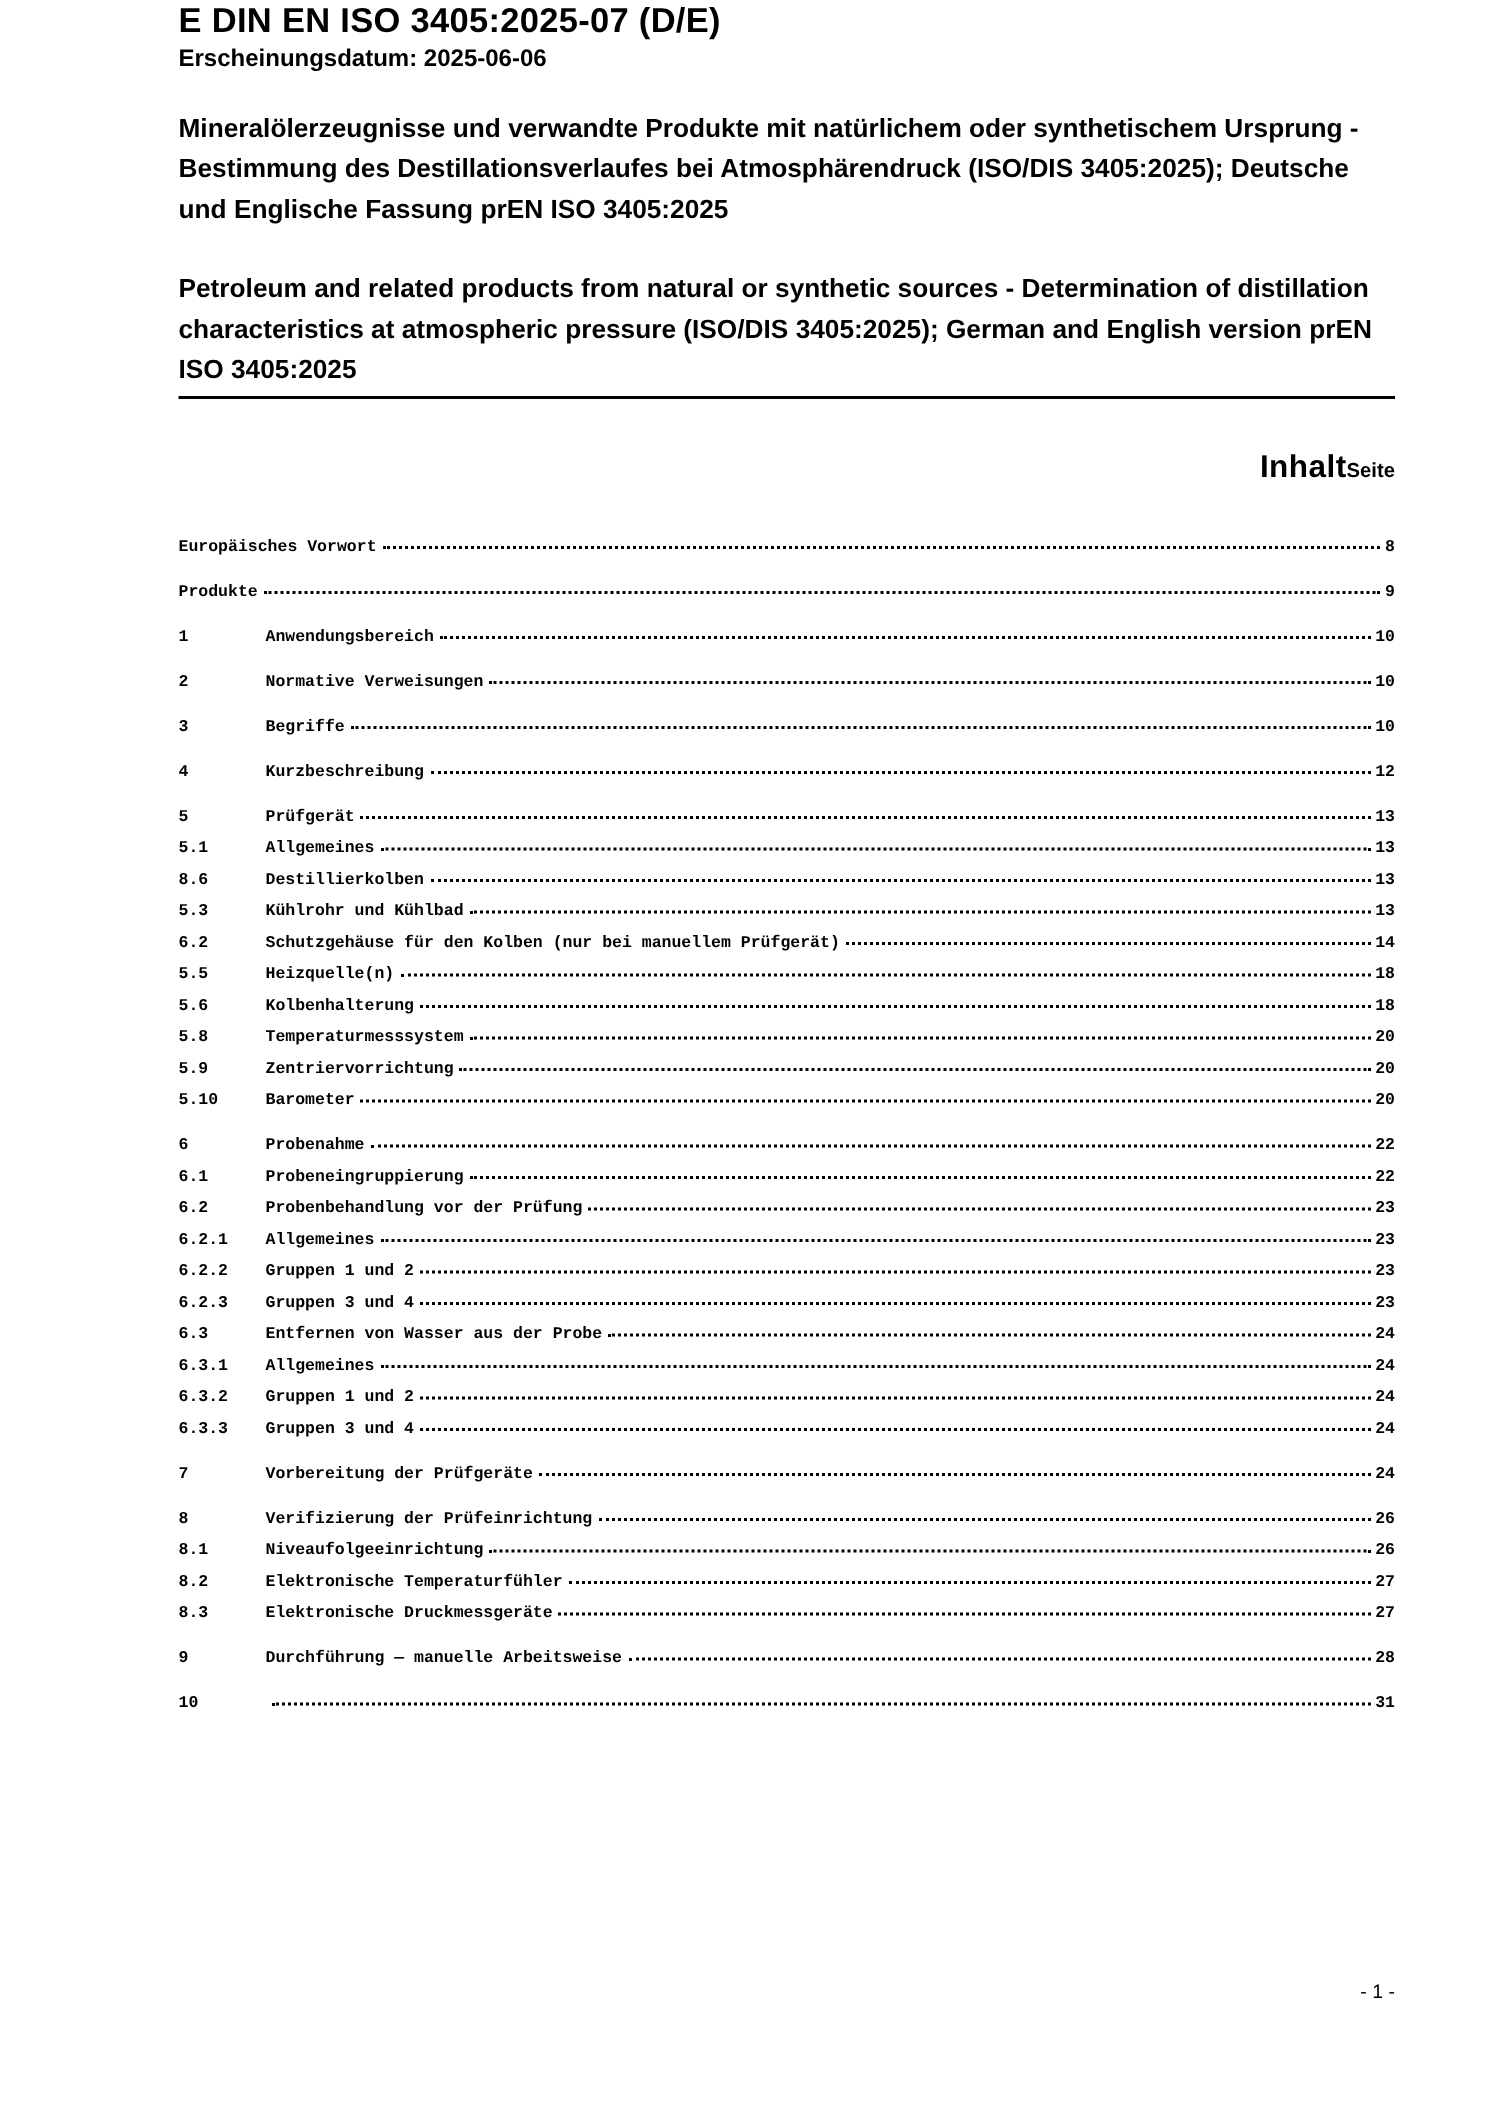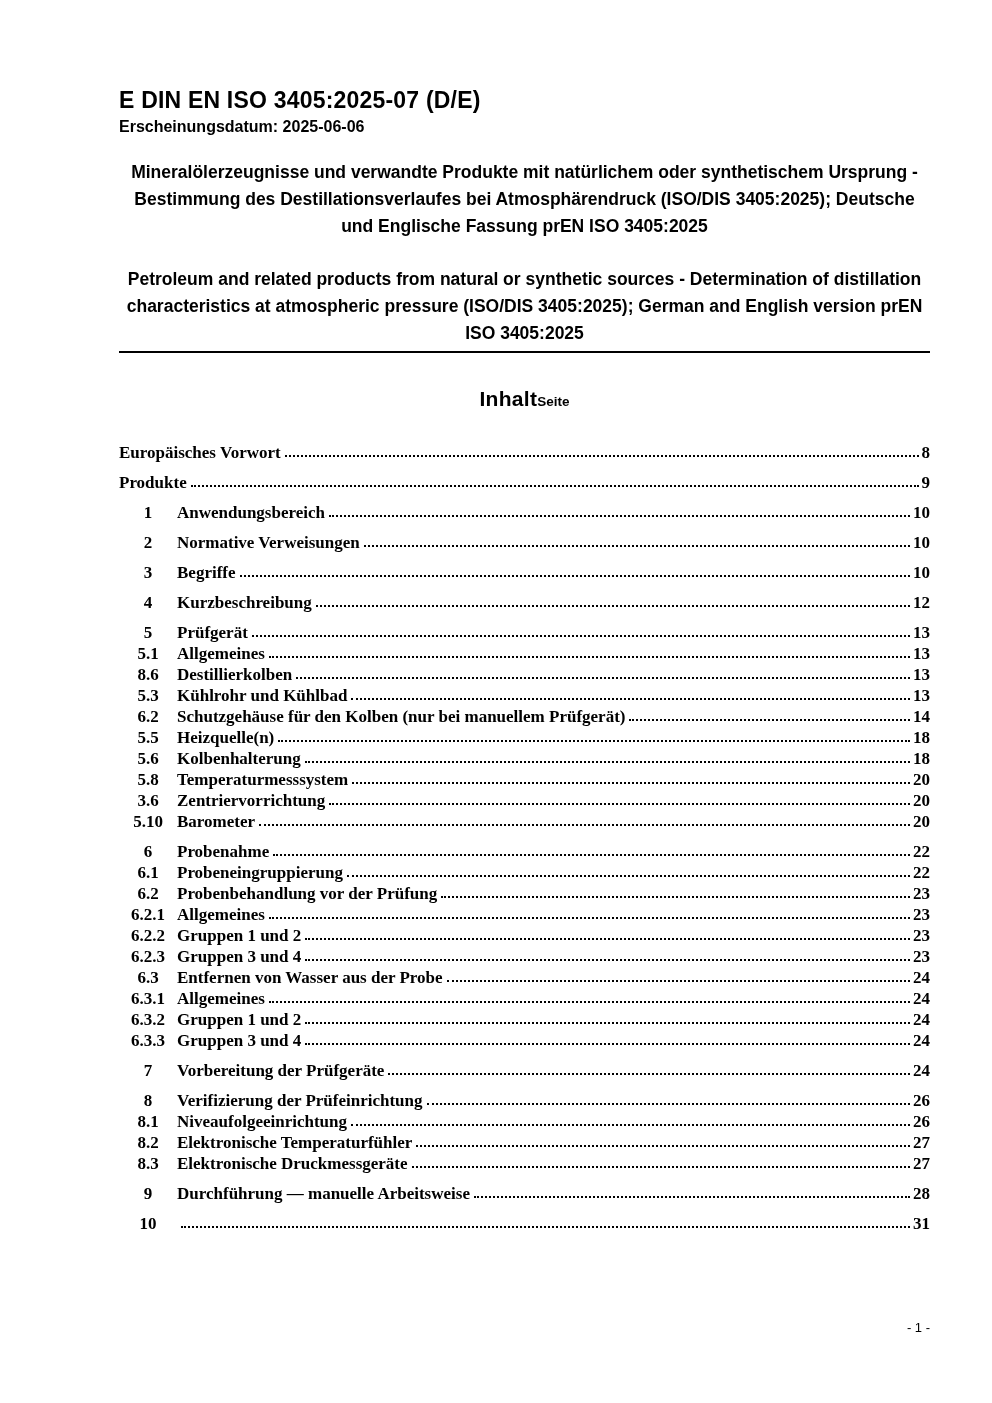"E DIN EN ISO 3405:2025-07" .doc-number { margin-top: 87px -> none }
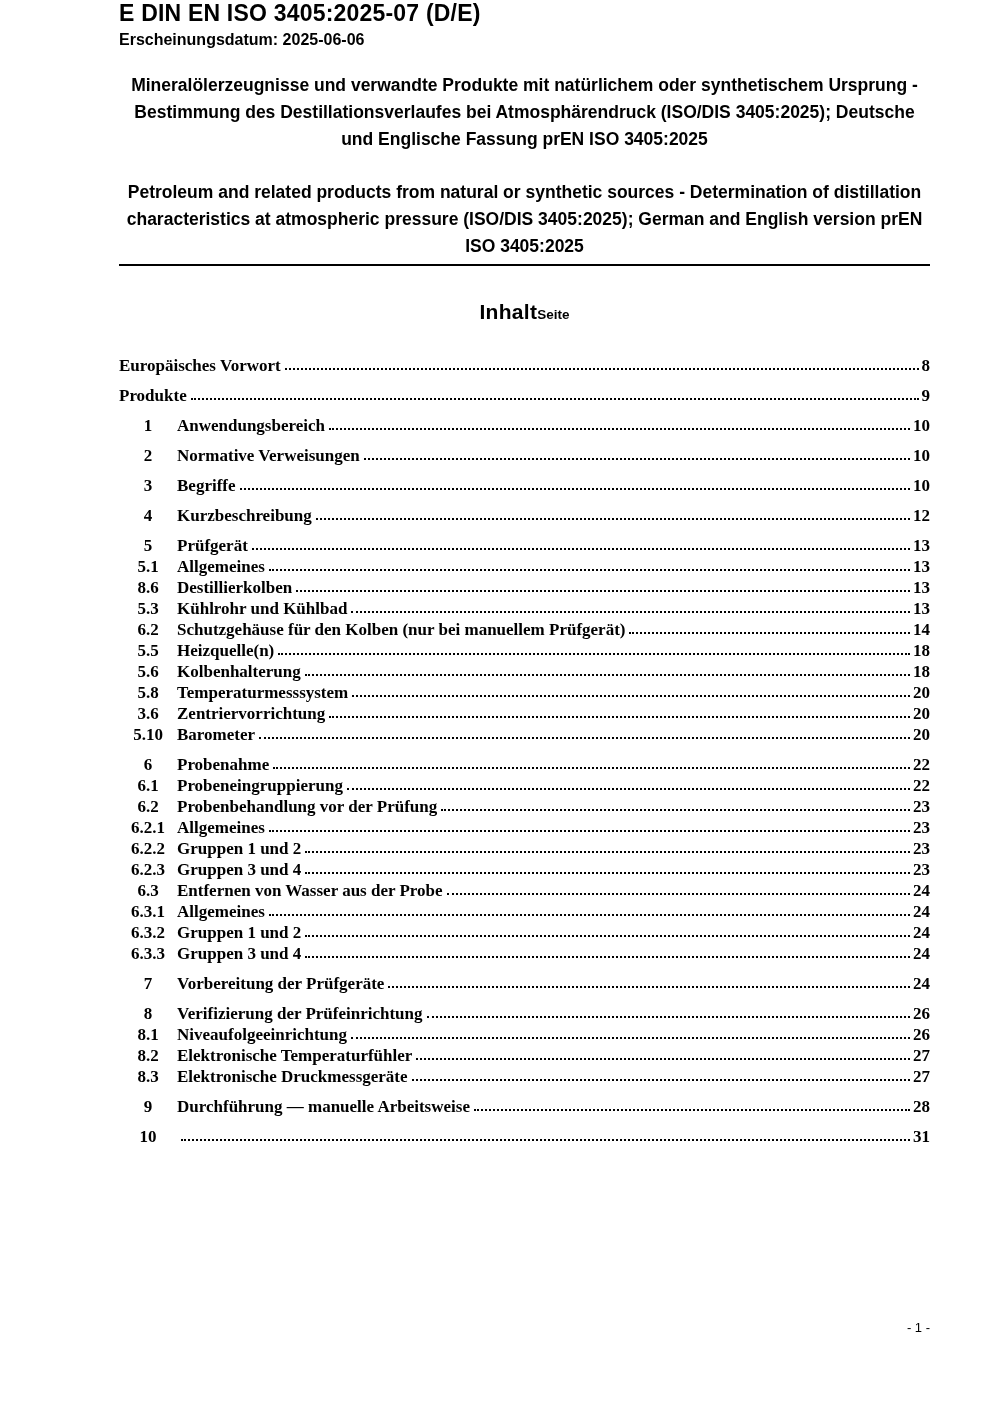"Mineralölerzeugnisse und verwandte" .doc-title { text-align: center -> none }
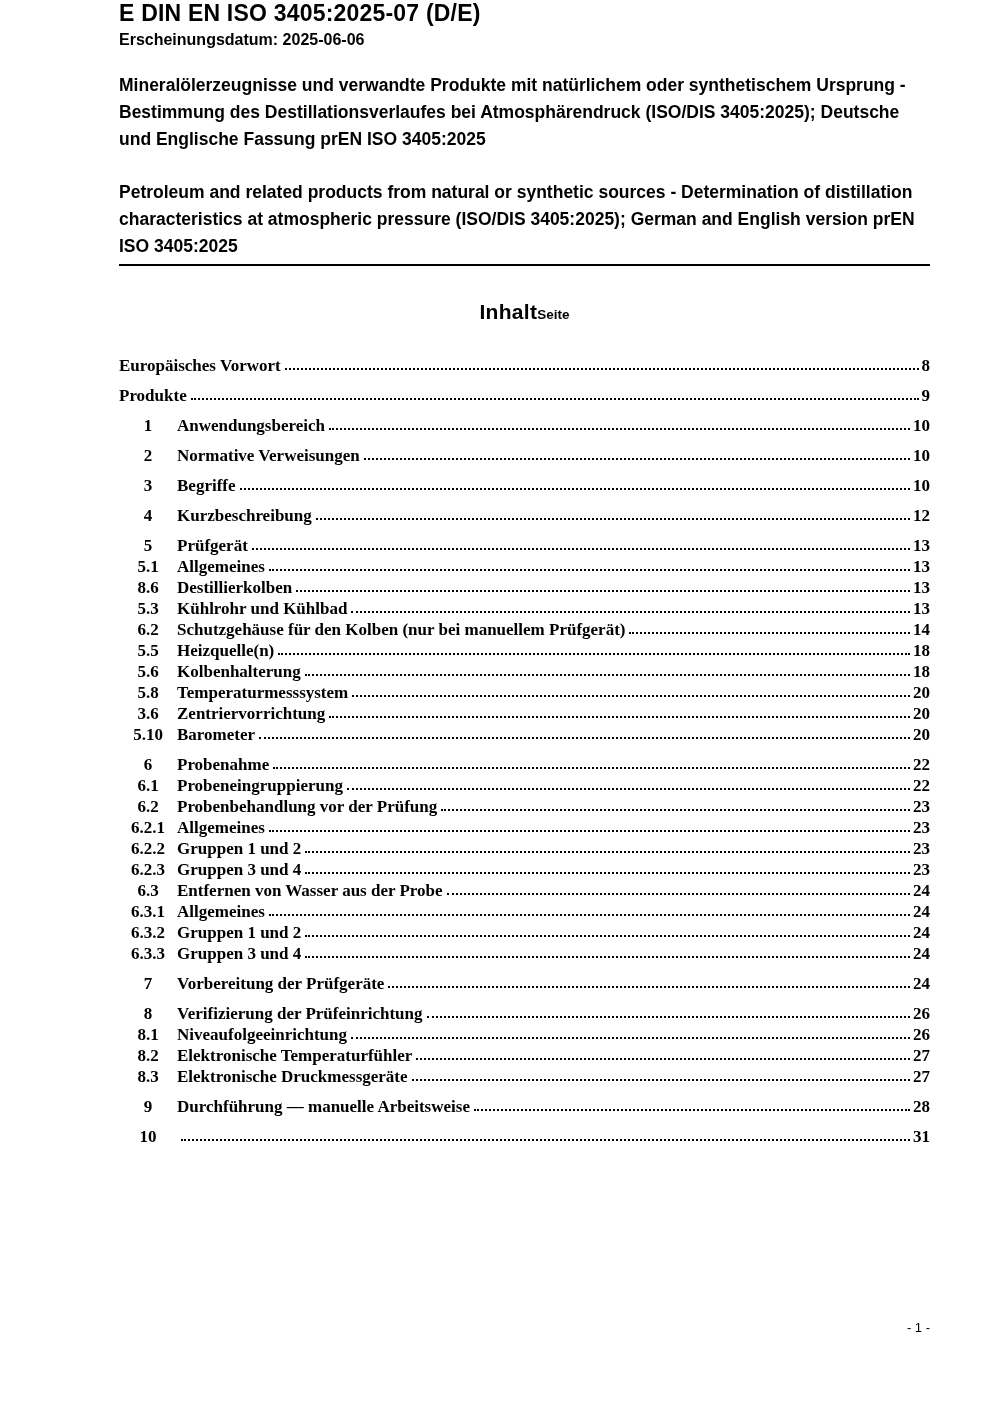"Inhalt" .toc-header { justify-content: center -> flex-end }
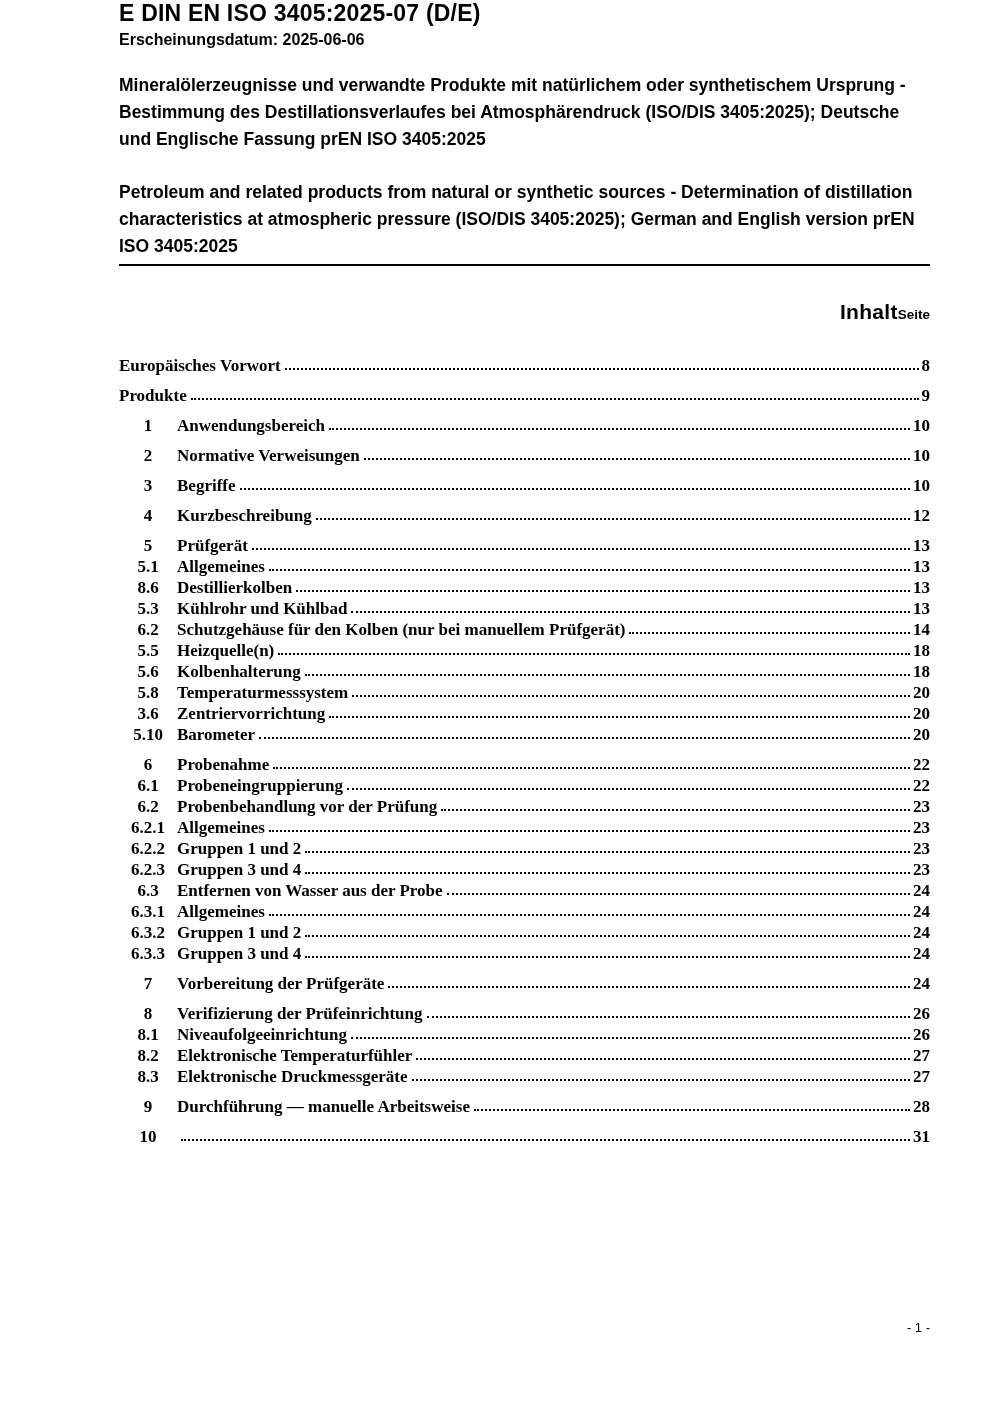"Europäisches Vorwort" .toc { font-family: Liberation Serif, serif -> Liberation Mono, monospace; font-size: 17px -> 11px; text-align: center -> none }
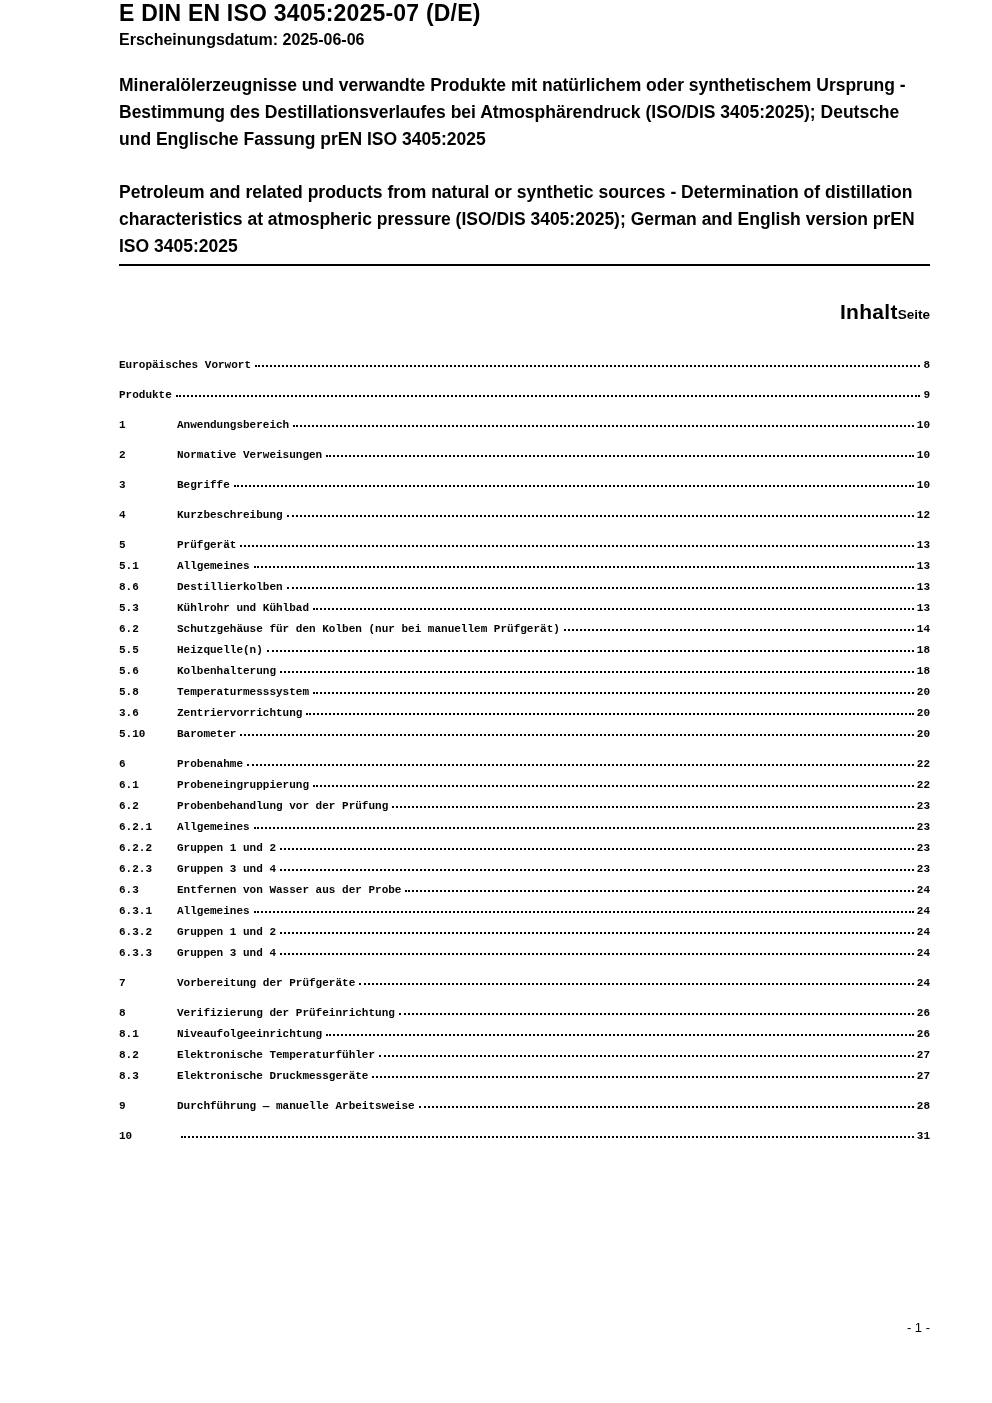"3.6" span.toc-num { text: 3.6 -> 5.9 }
